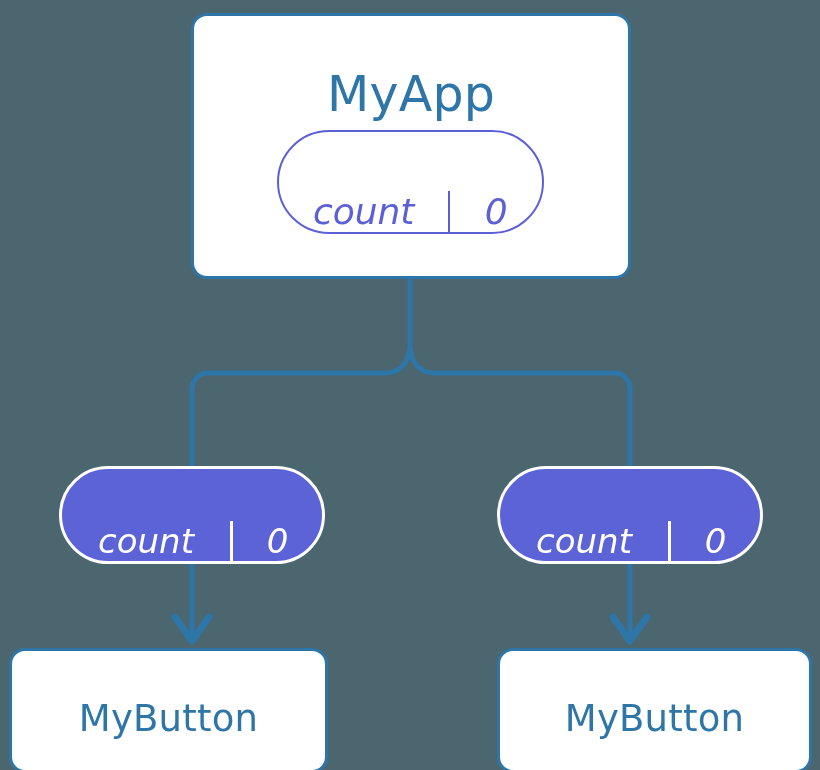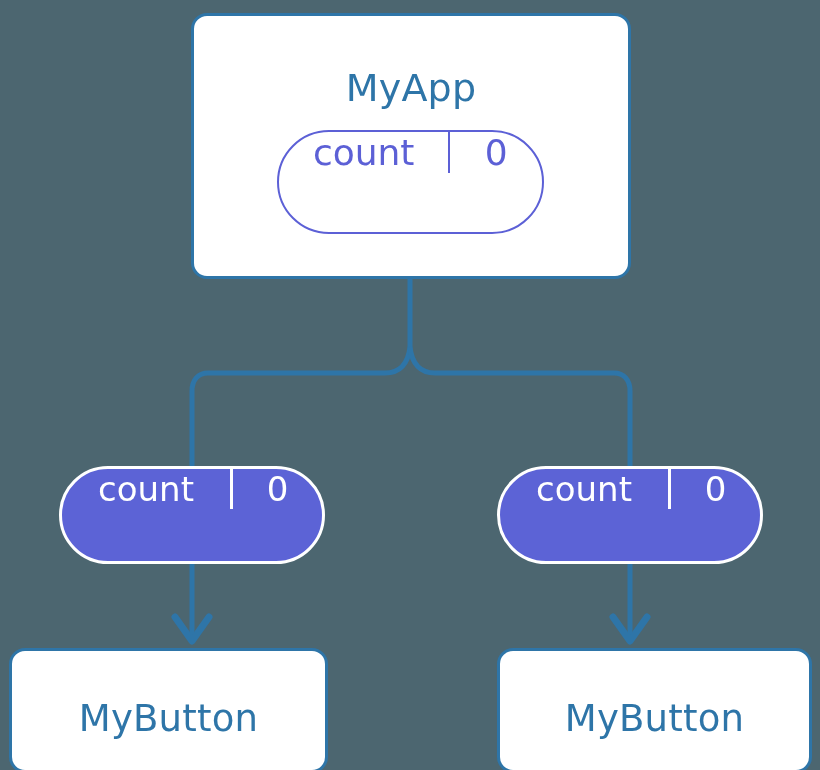"MyApp" #app-card .card-title { font-size: 38px -> 49px }
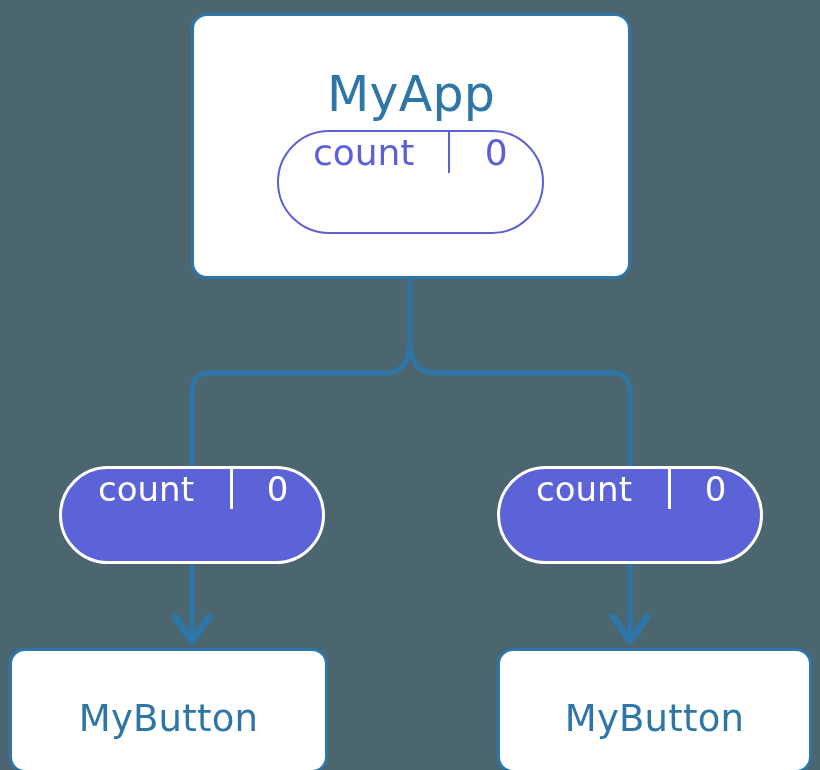"count" .pill { align-items: flex-start -> flex-end; font-style: none -> italic }
